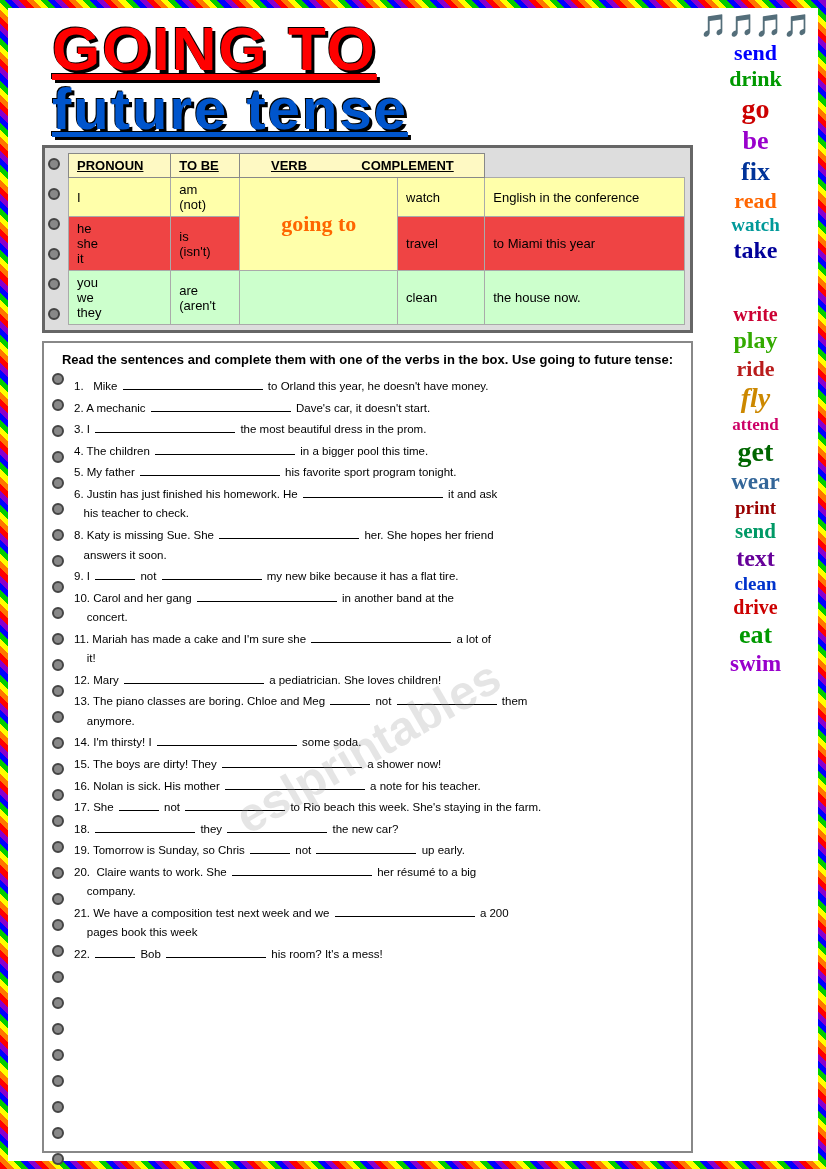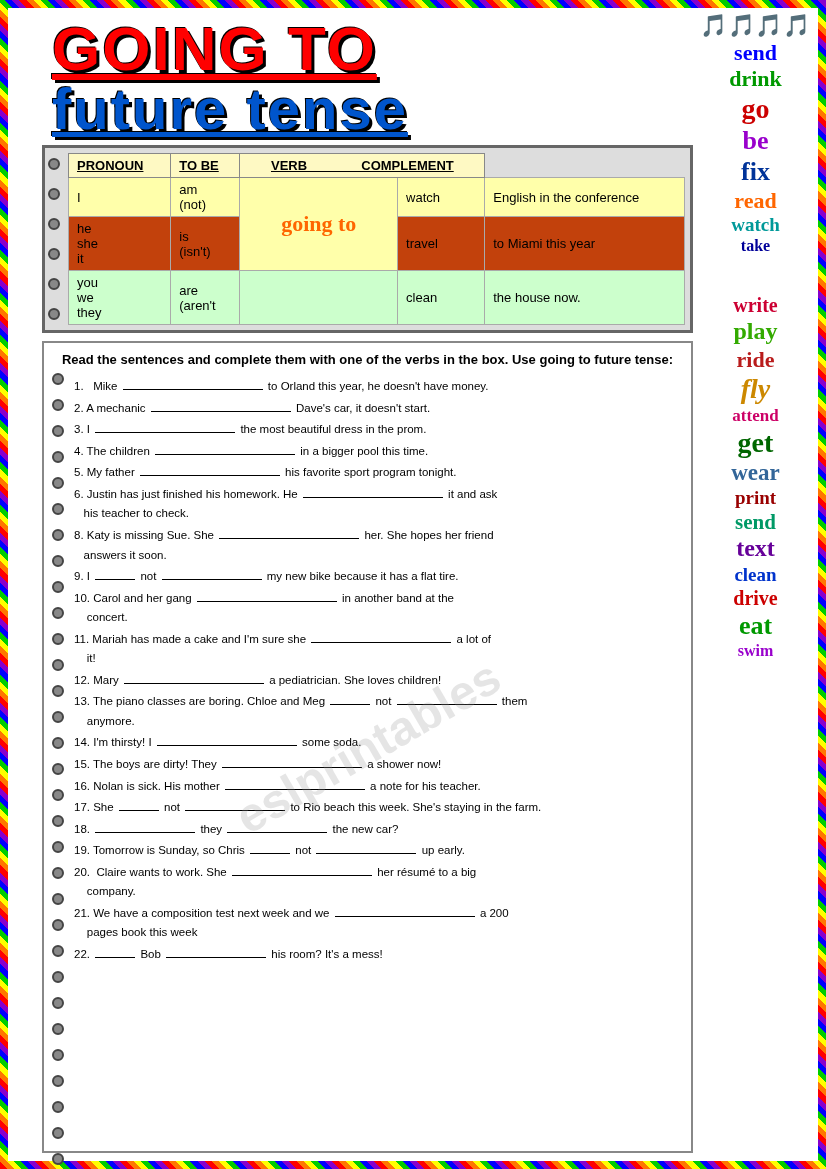"he" .row-pink { background: #c2410c -> #ef4444 }
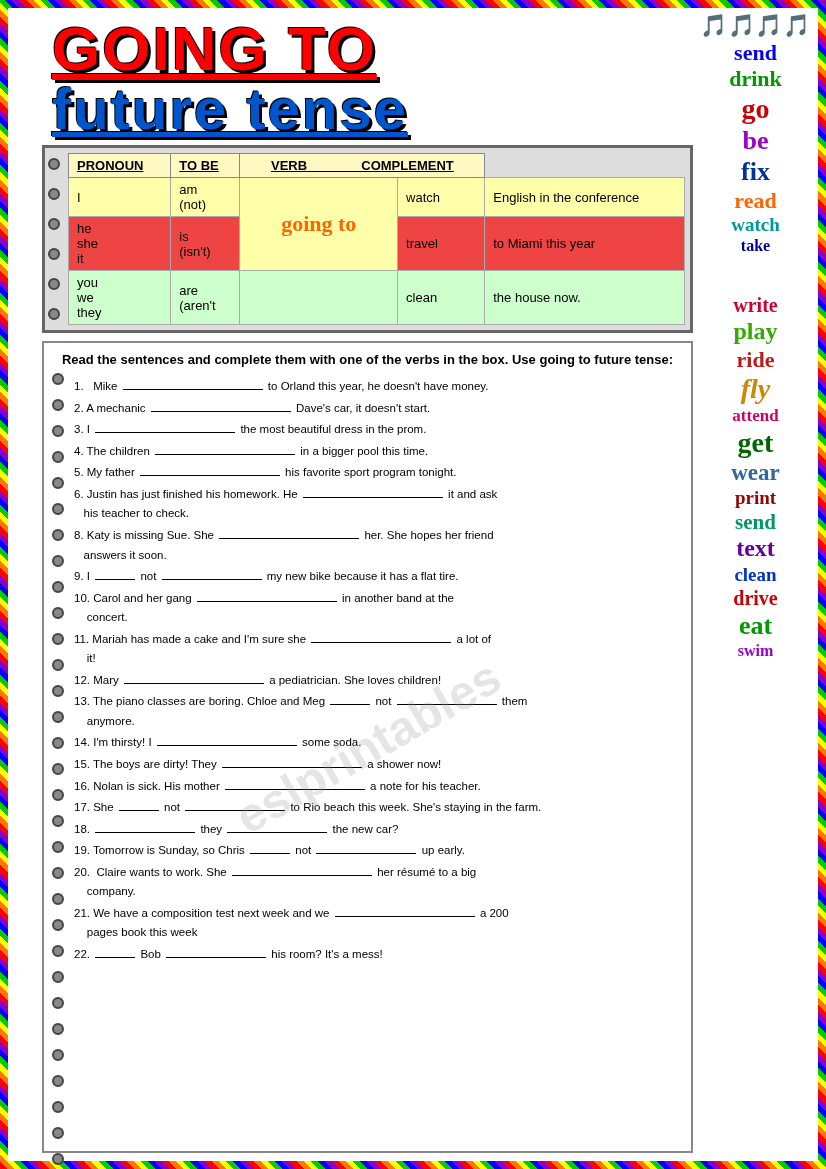"take" div.sidebar-word { font-size: 16px -> 24px }
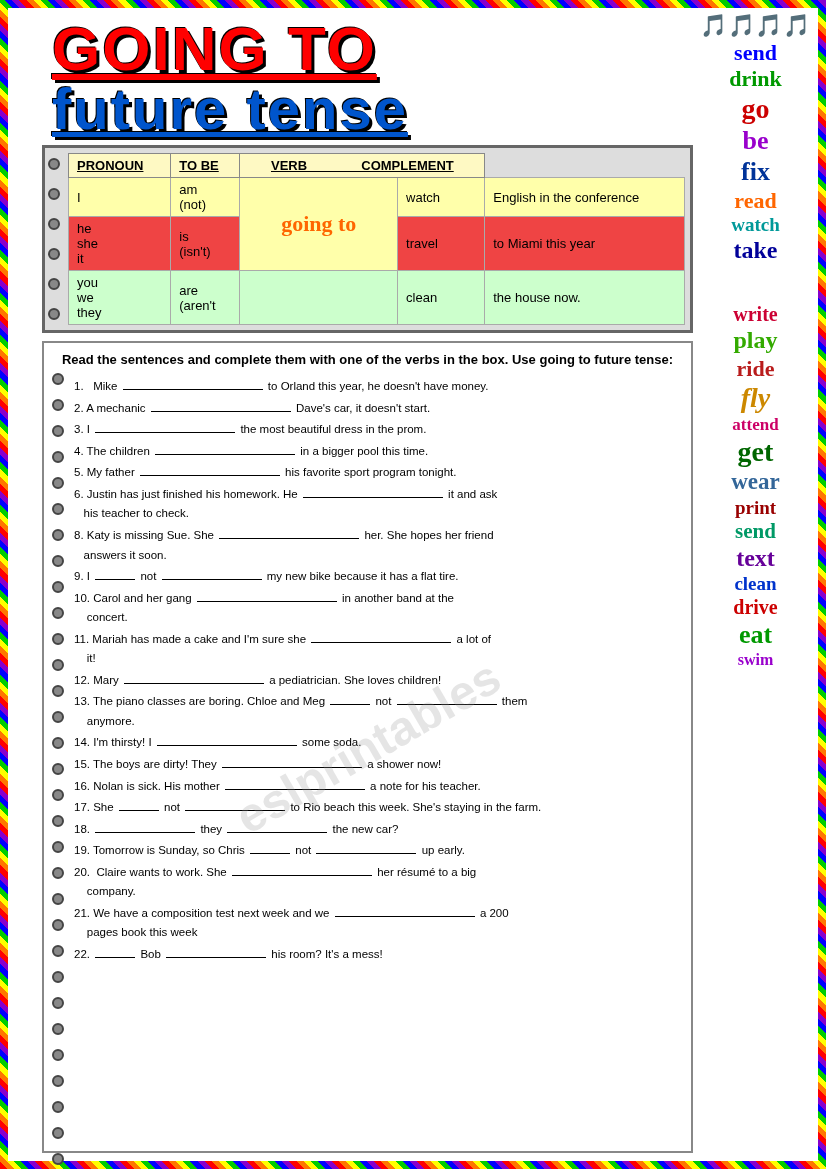"swim" div.sidebar-word { font-size: 16px -> 23px }
